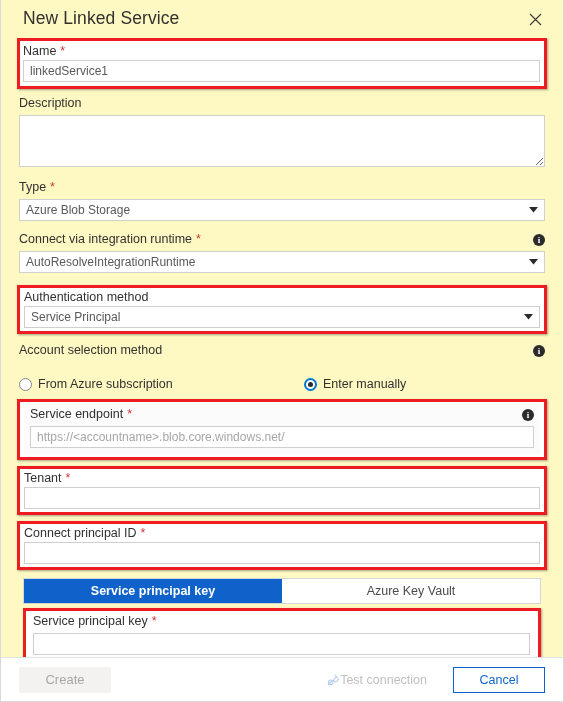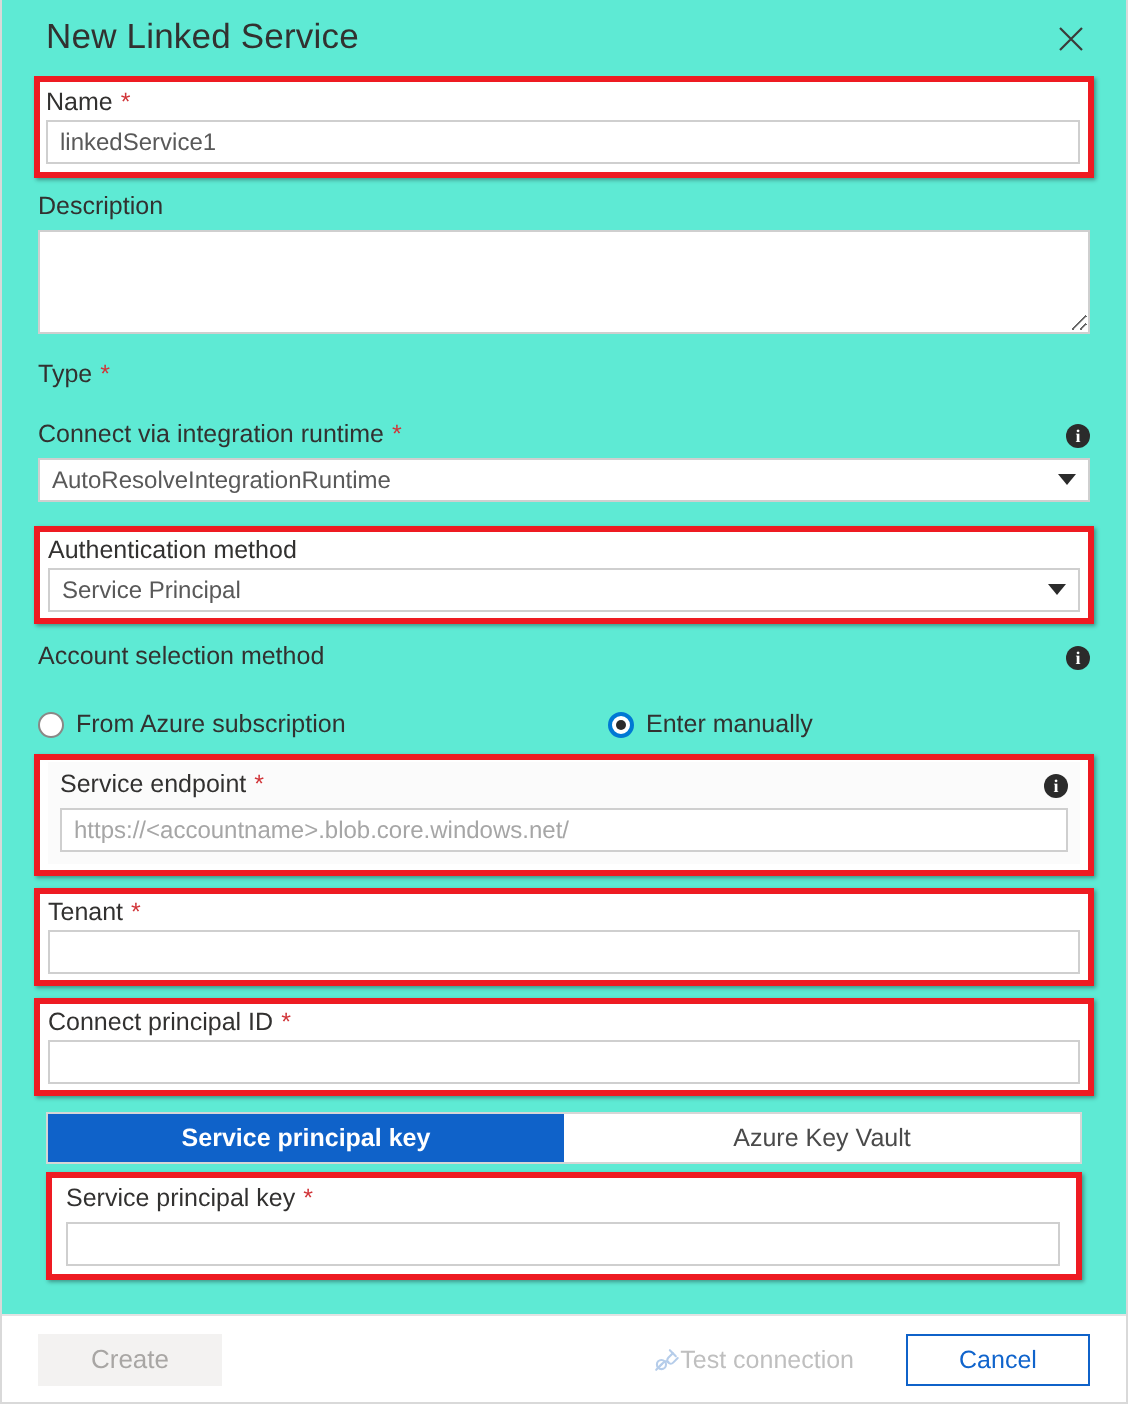"New Linked Service" .dialog { background: #5eead4 -> #fef9c3 }
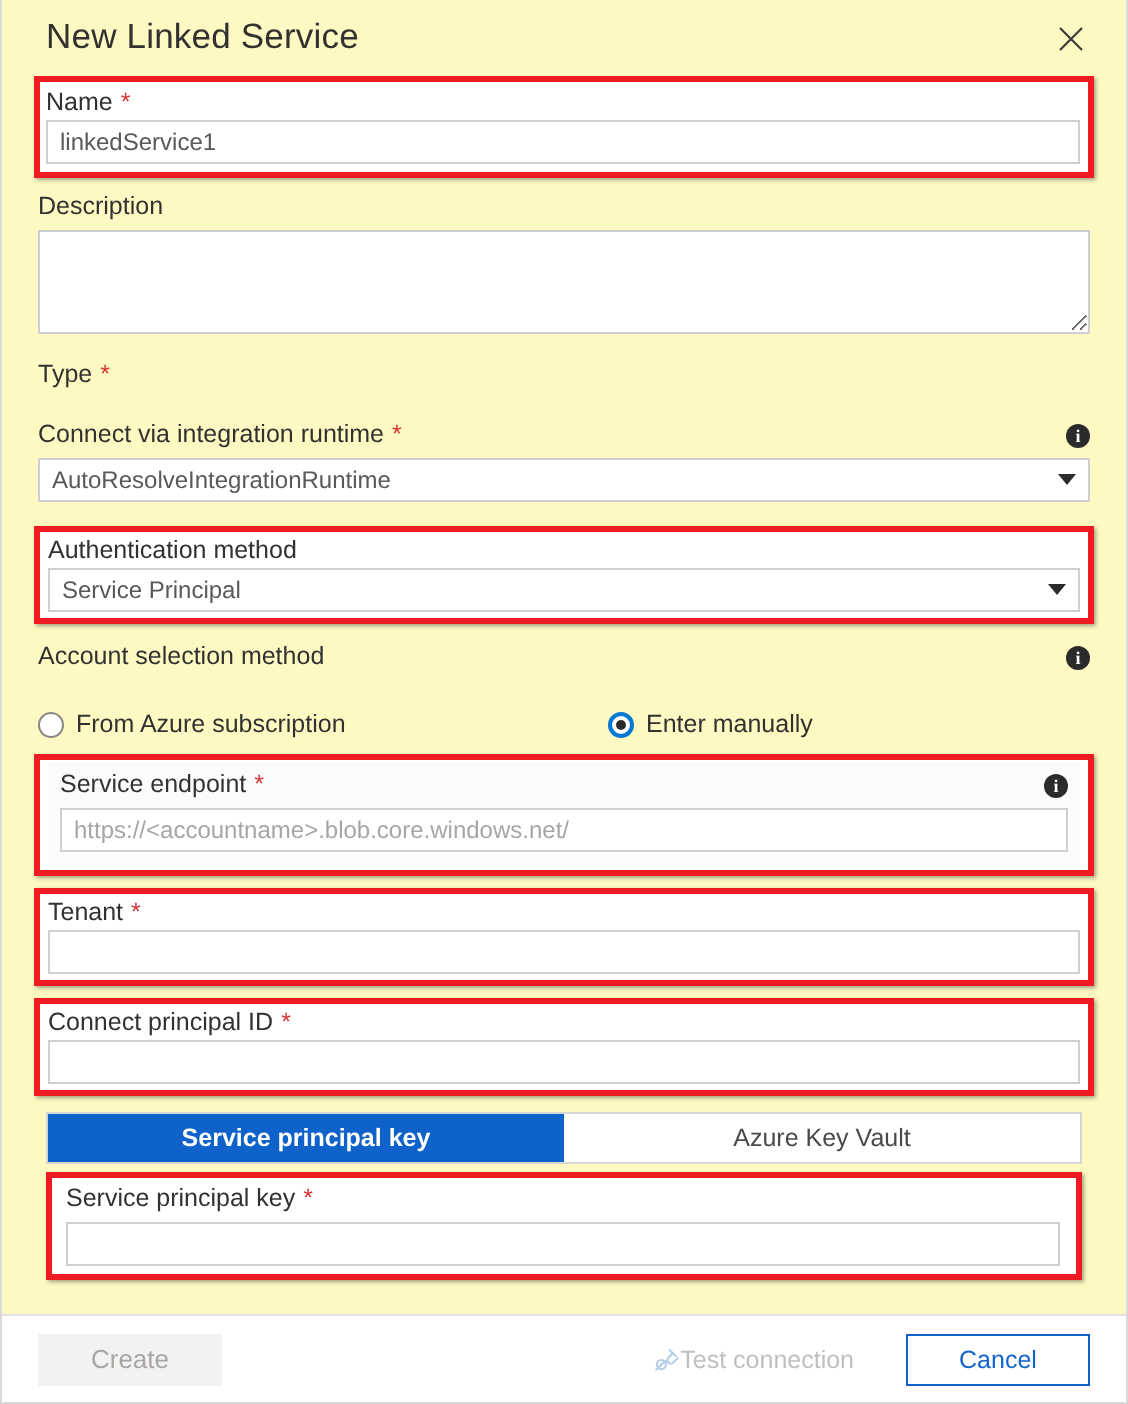"Azure Blob Storage" div.select-wrap { html: none -> <div> <div>Azure Blob Storage</div> <span> <svg> <path></path> </svg> </span> </div> }
